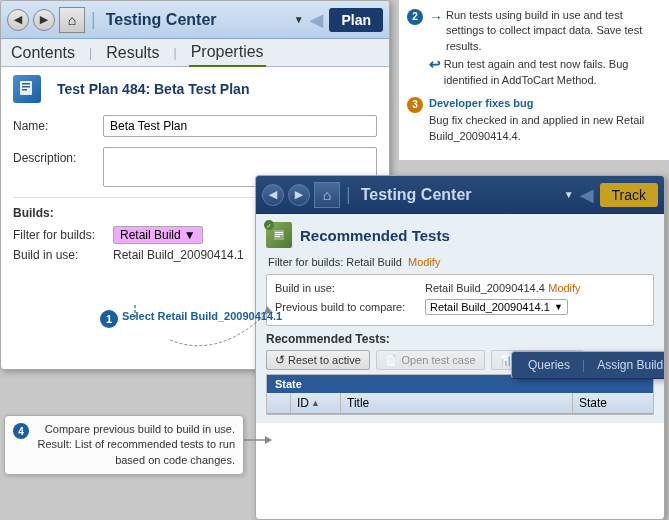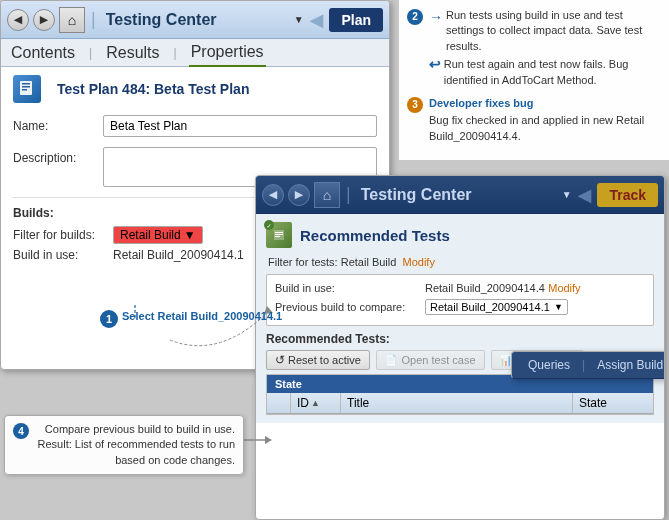"Track" .track-badge { color: #7f1d1d -> #0f172a; font-weight: bold -> normal }
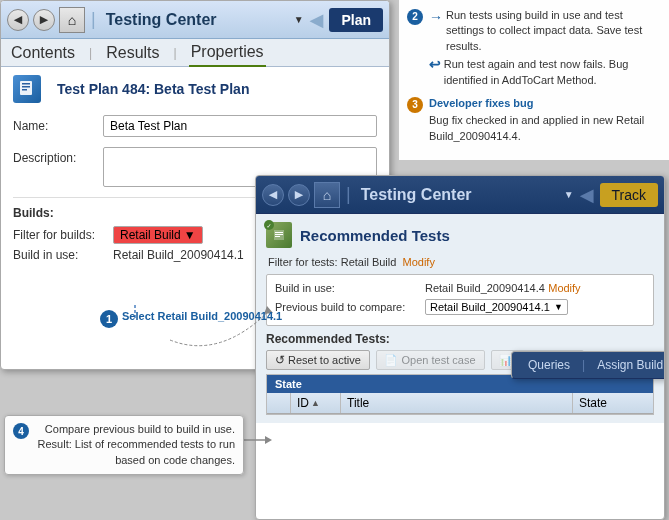"Retail Build" .build-dropdown { background: #ef4444 -> #f0abfc }
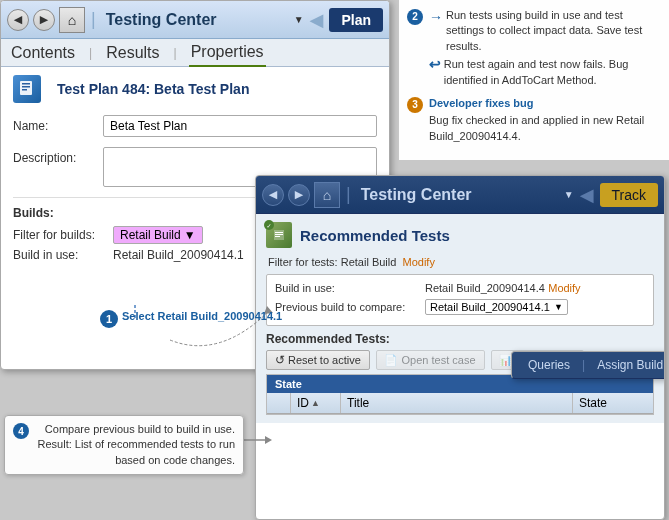"Filter for tests: Retail Build" span { text: tests -> builds }
